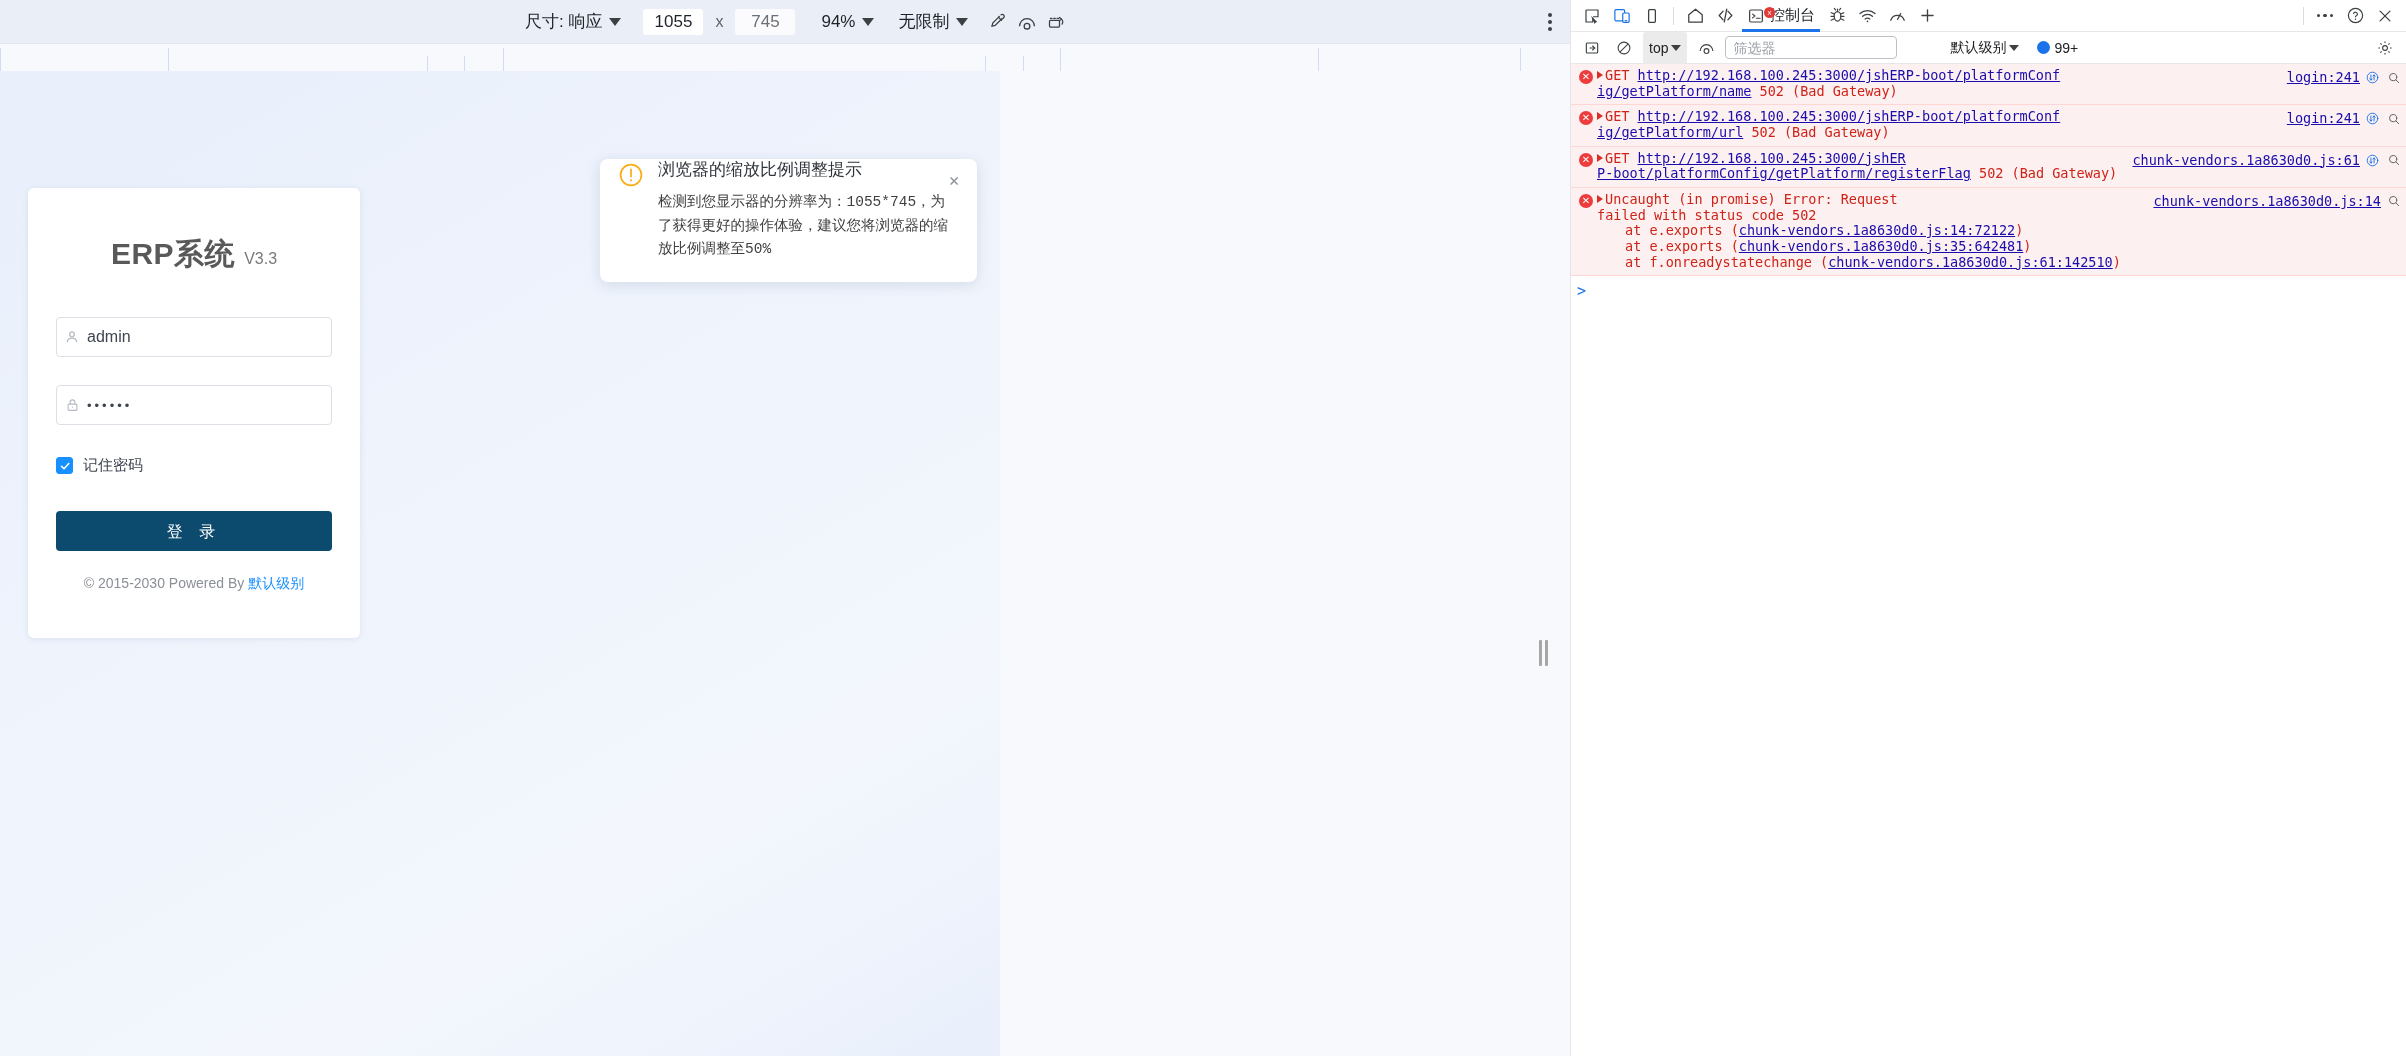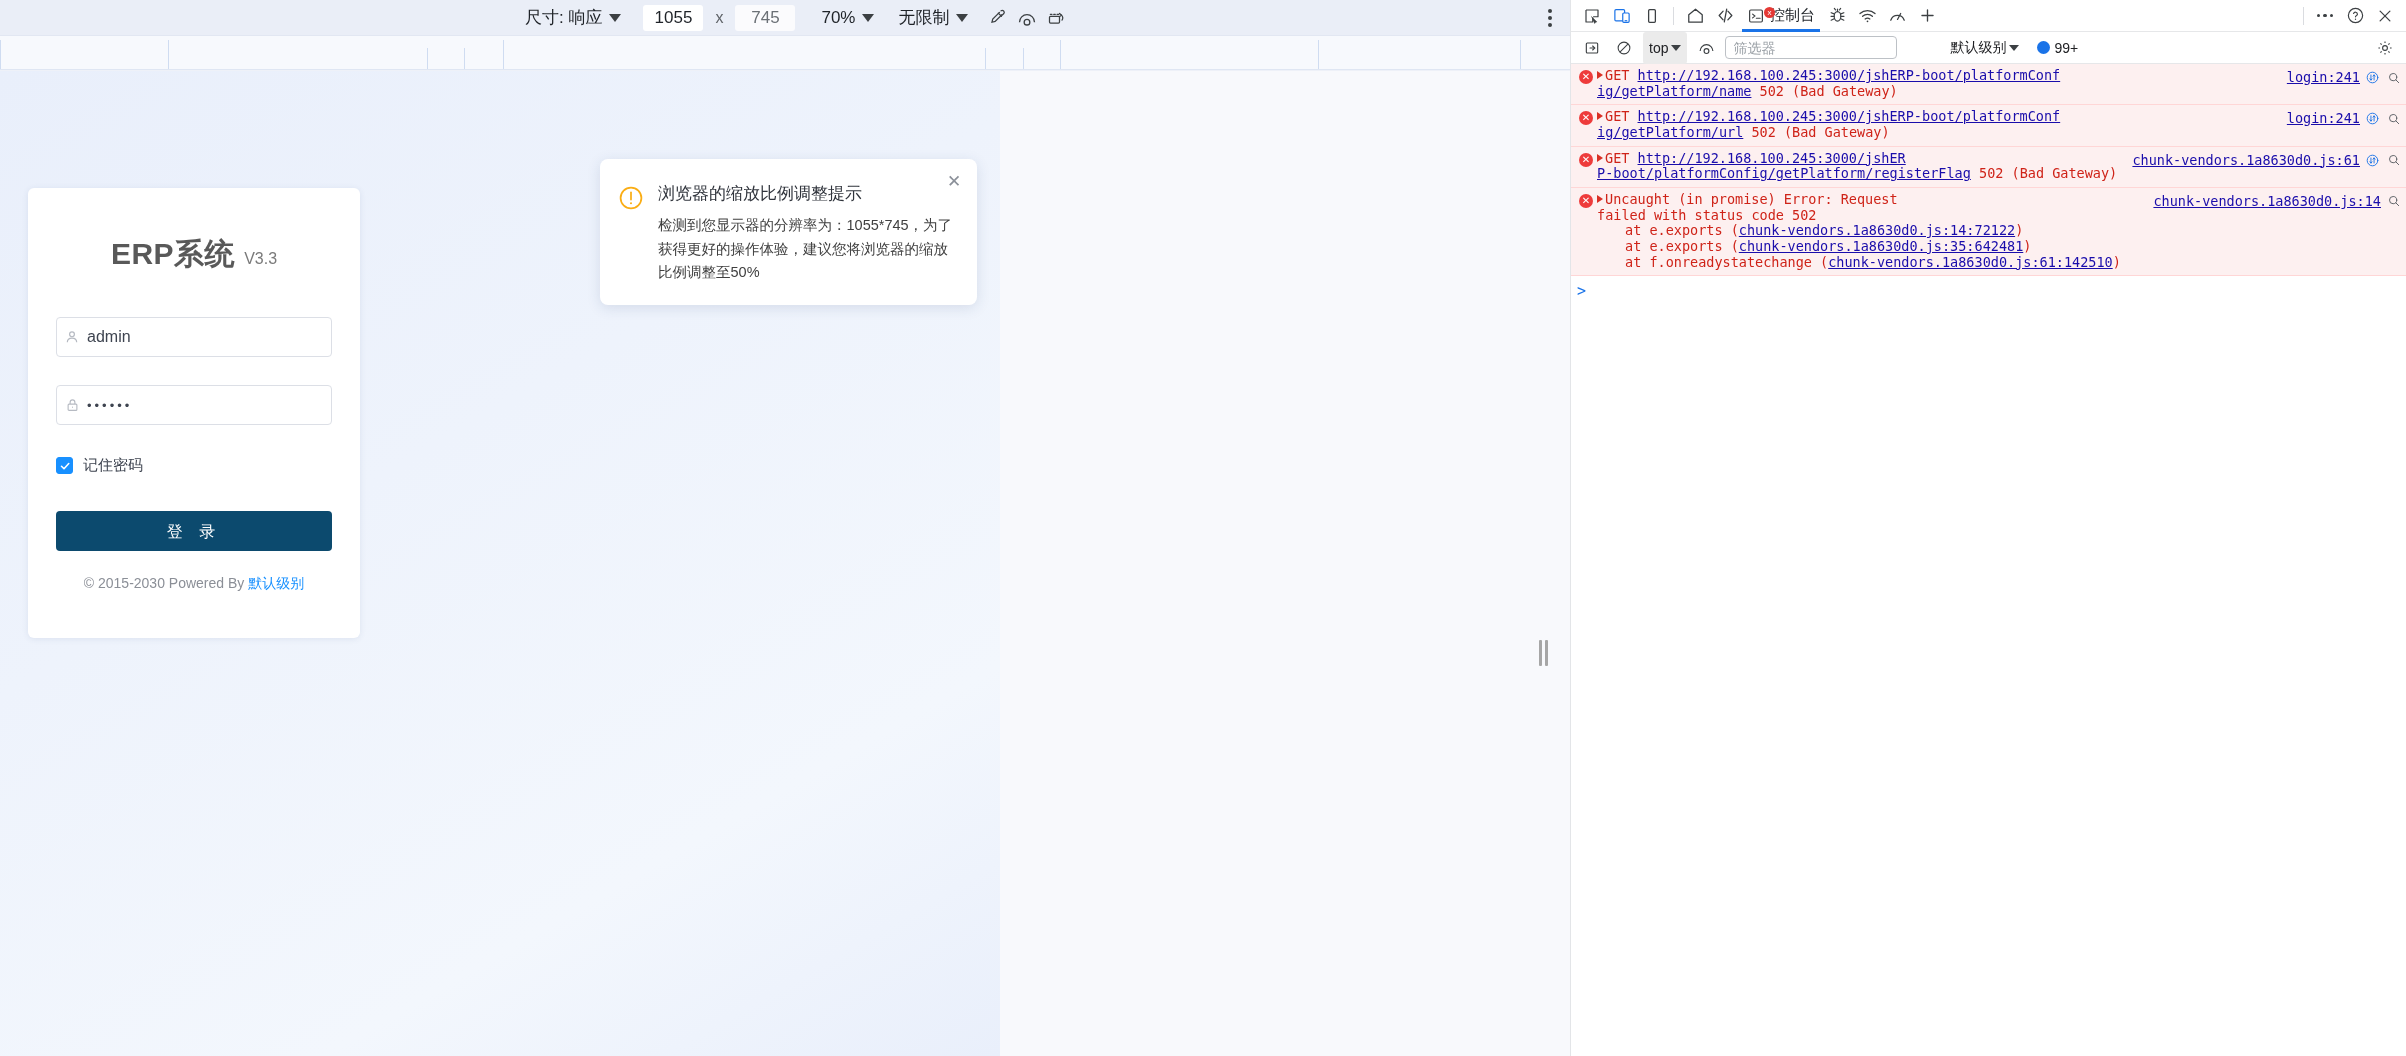"尺寸: 响应" #device-toolbar { height: 36px -> 44px }
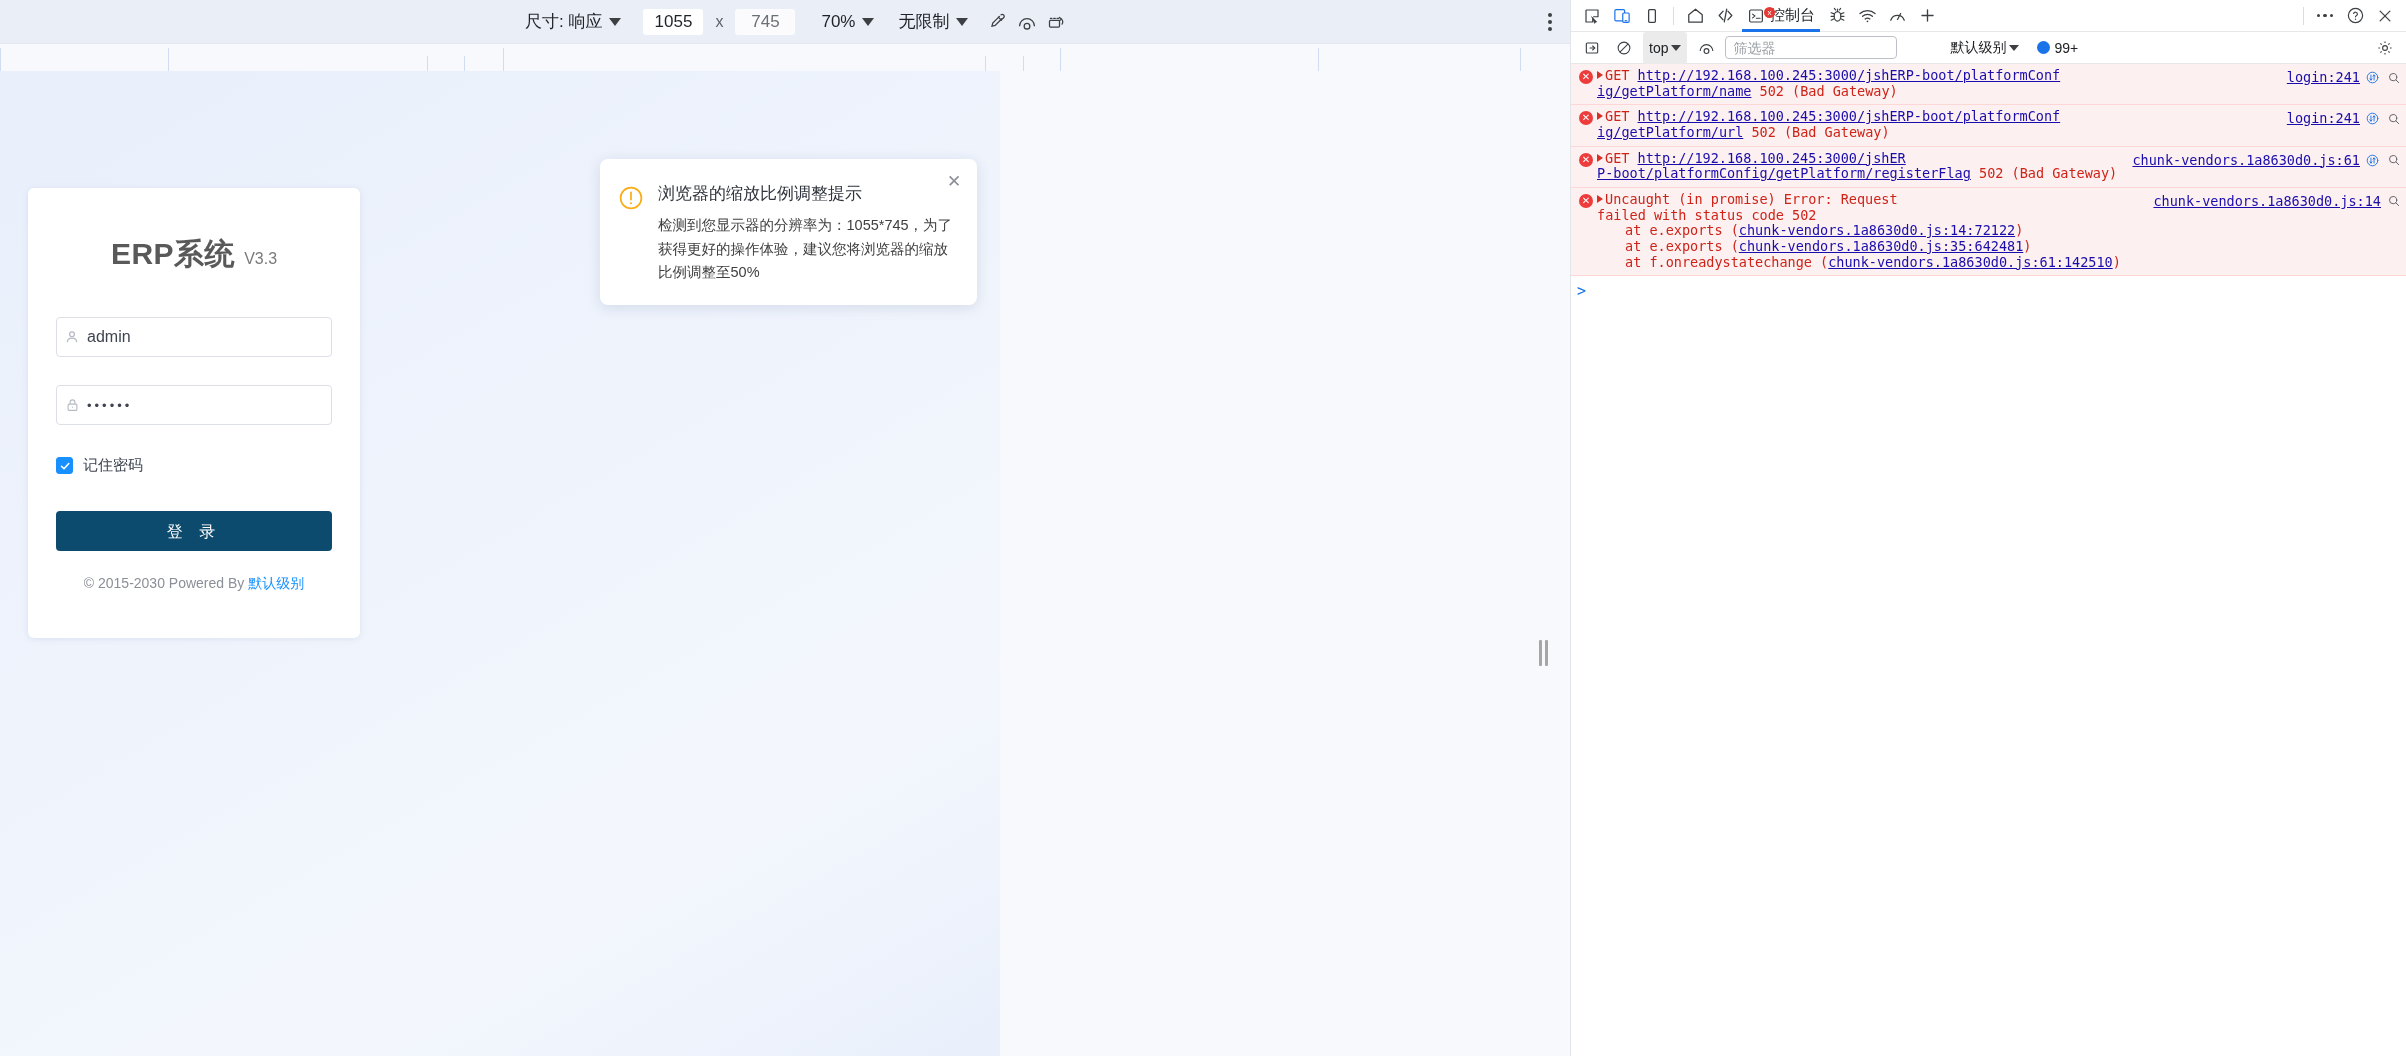"70%" span.dt-label { text: 70% -> 94% }
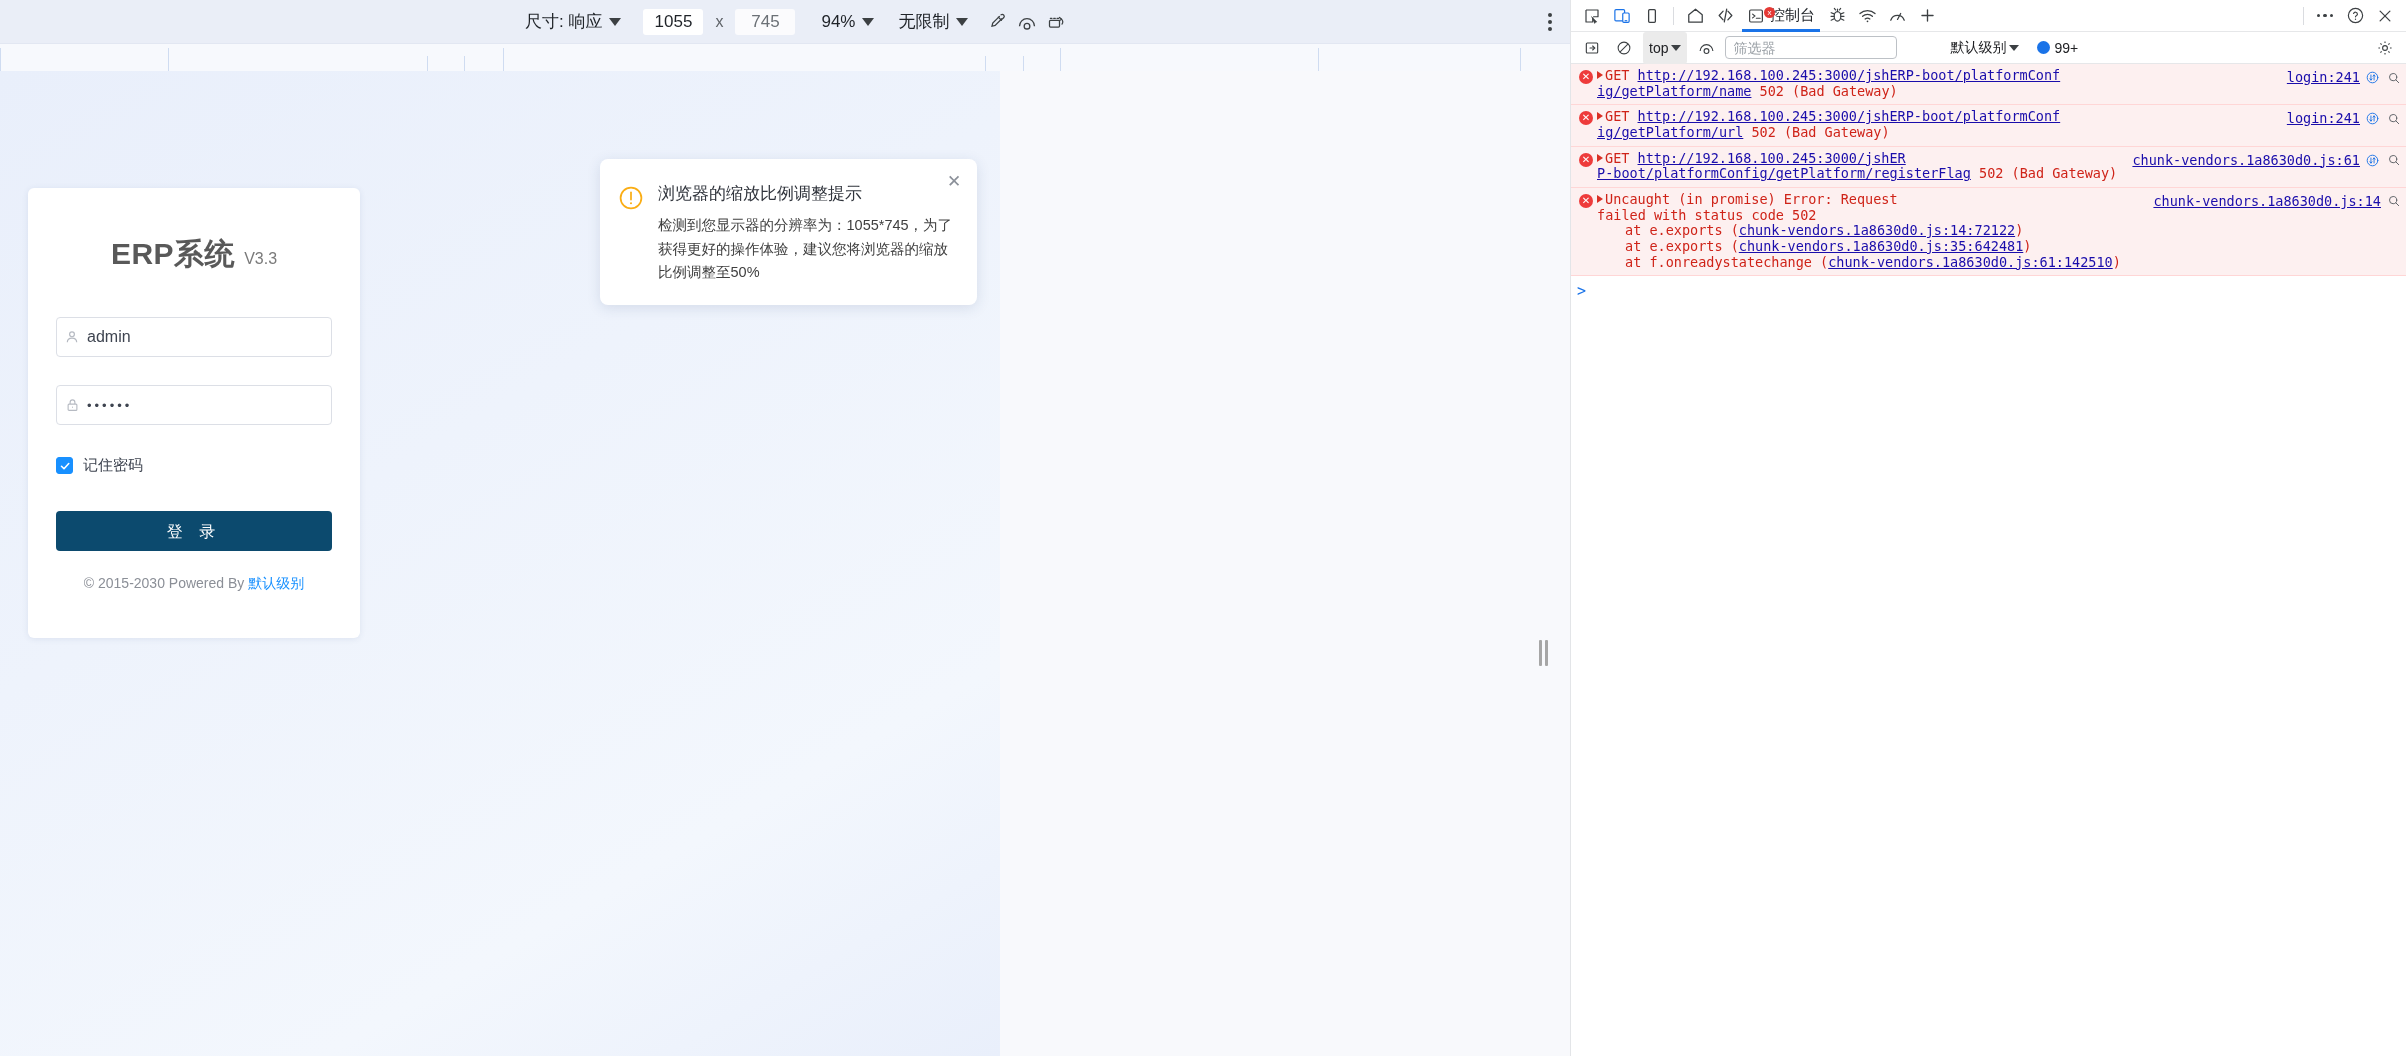"浏览器的缩放比例调整提示" #toast { font-family: none -> Liberation Mono, monospace; padding: 24px 18px 20px 18px -> 1px 18px 20px 18px }
